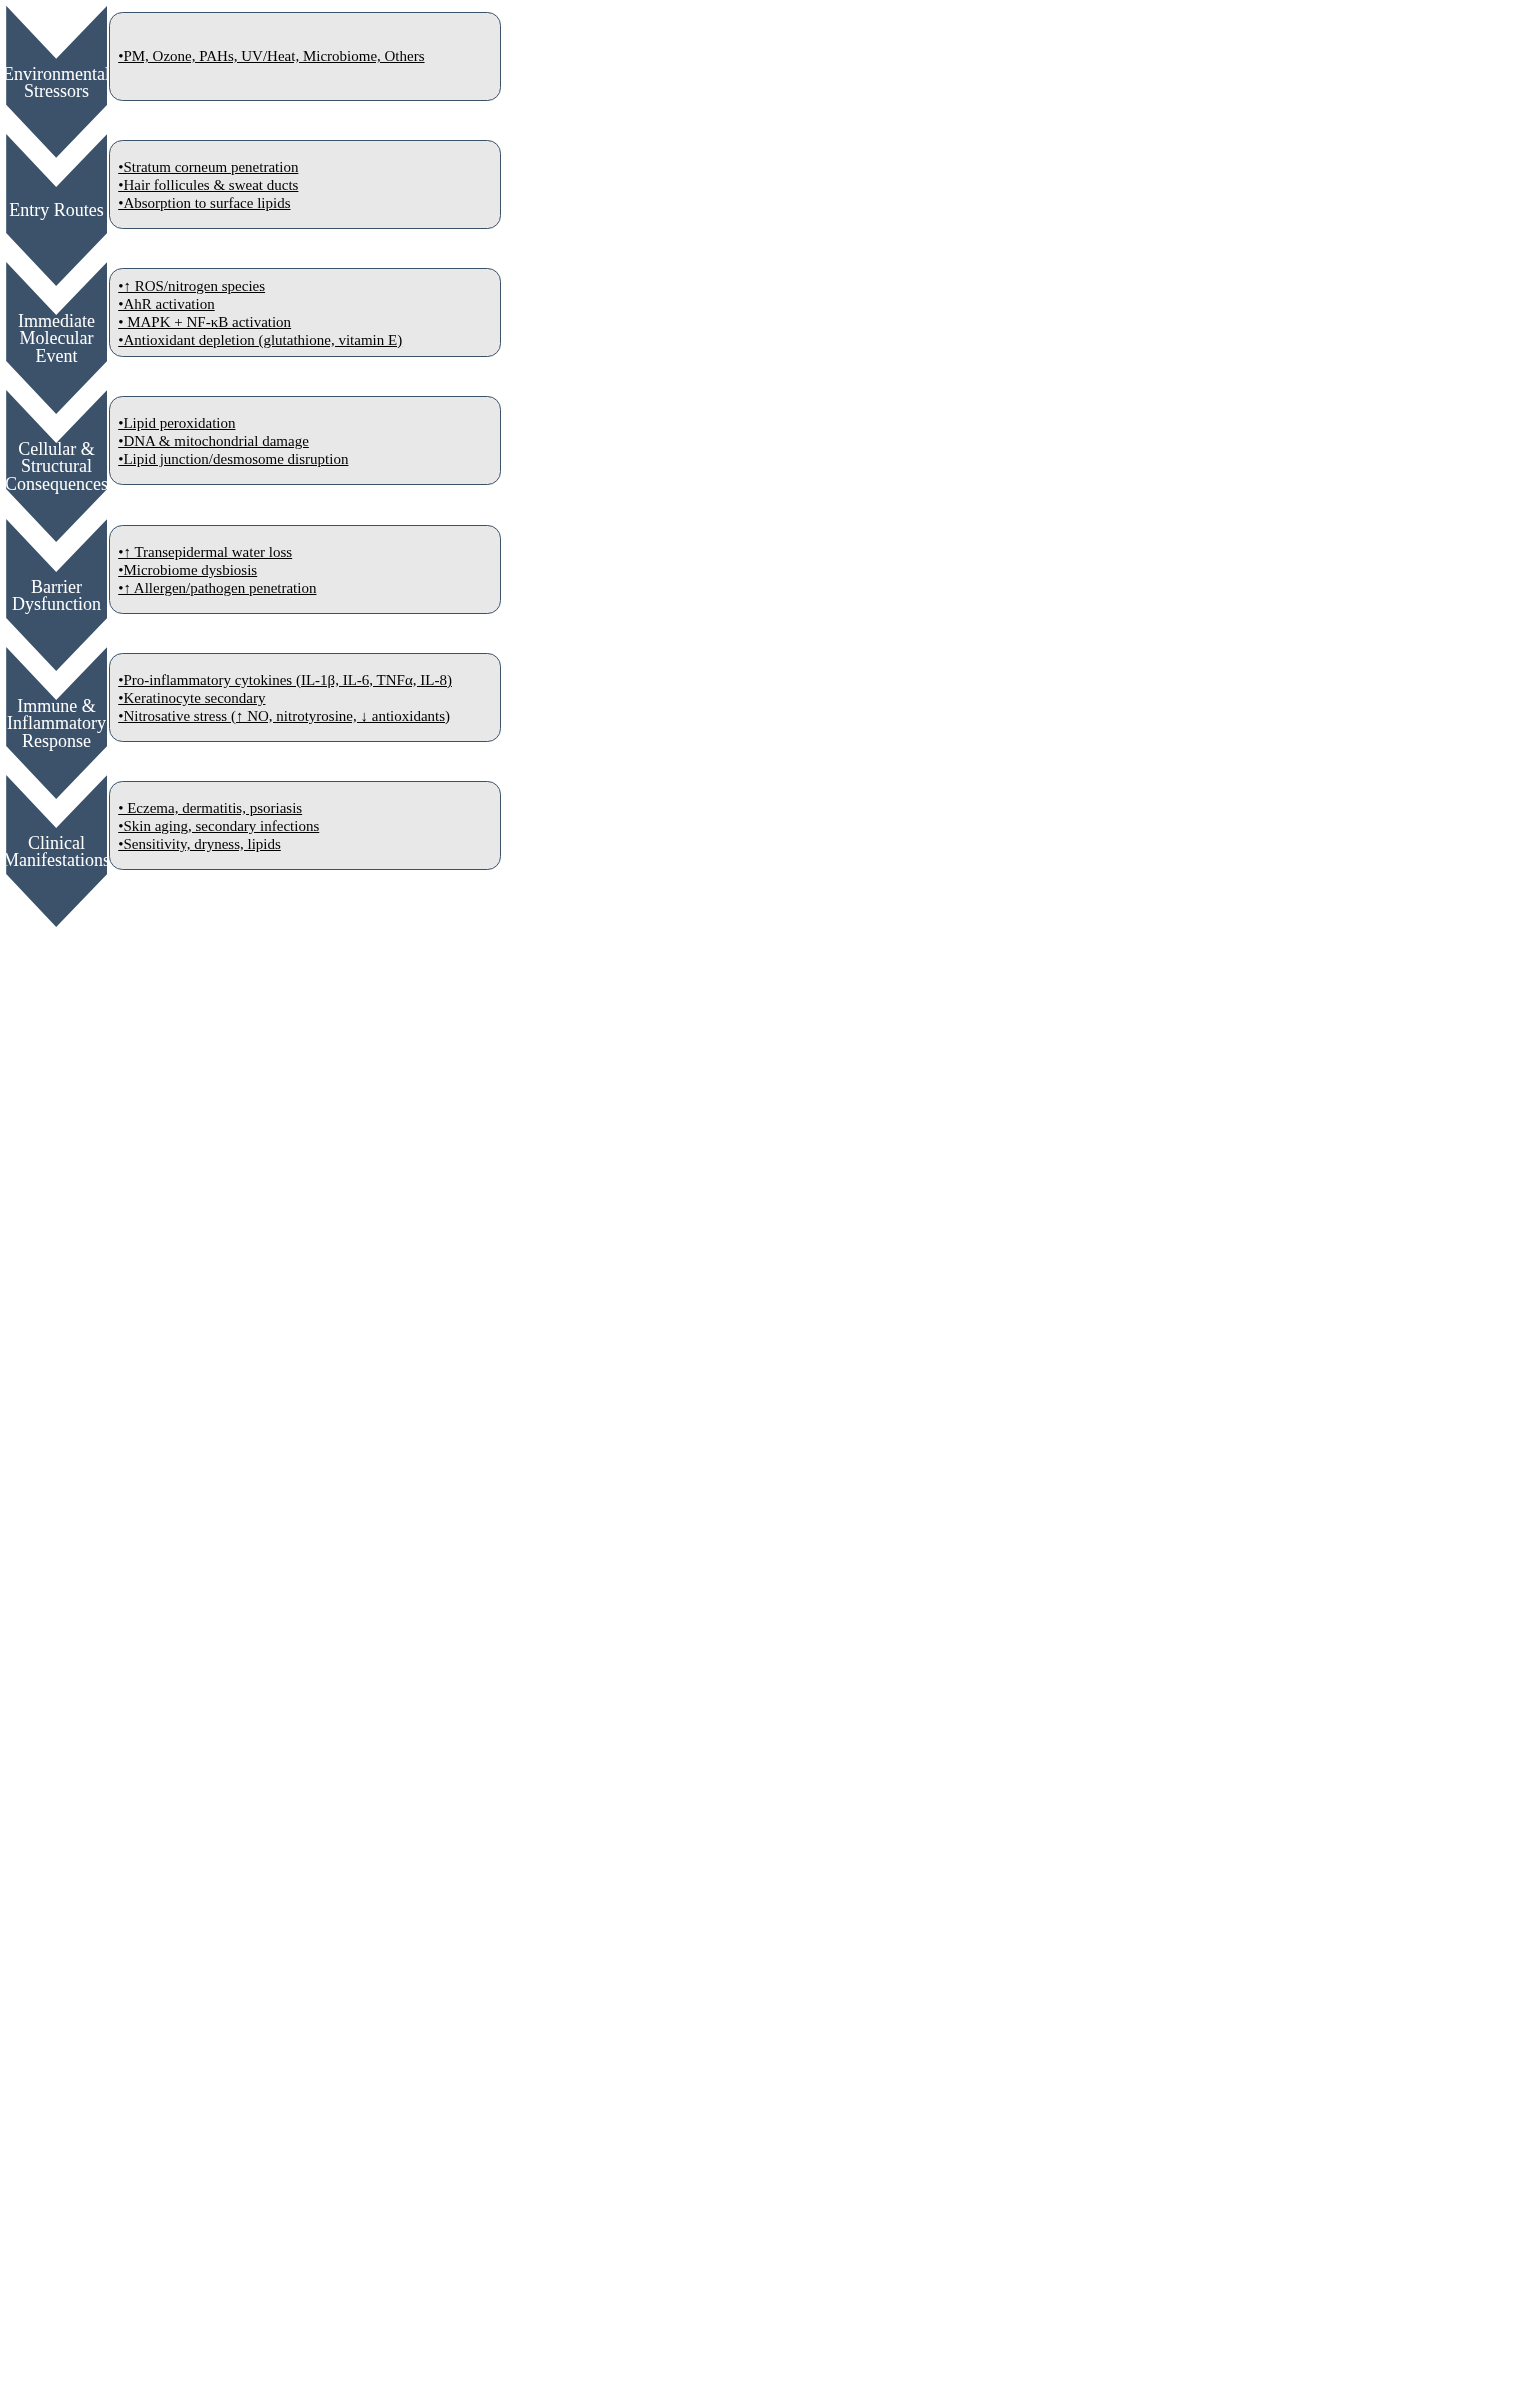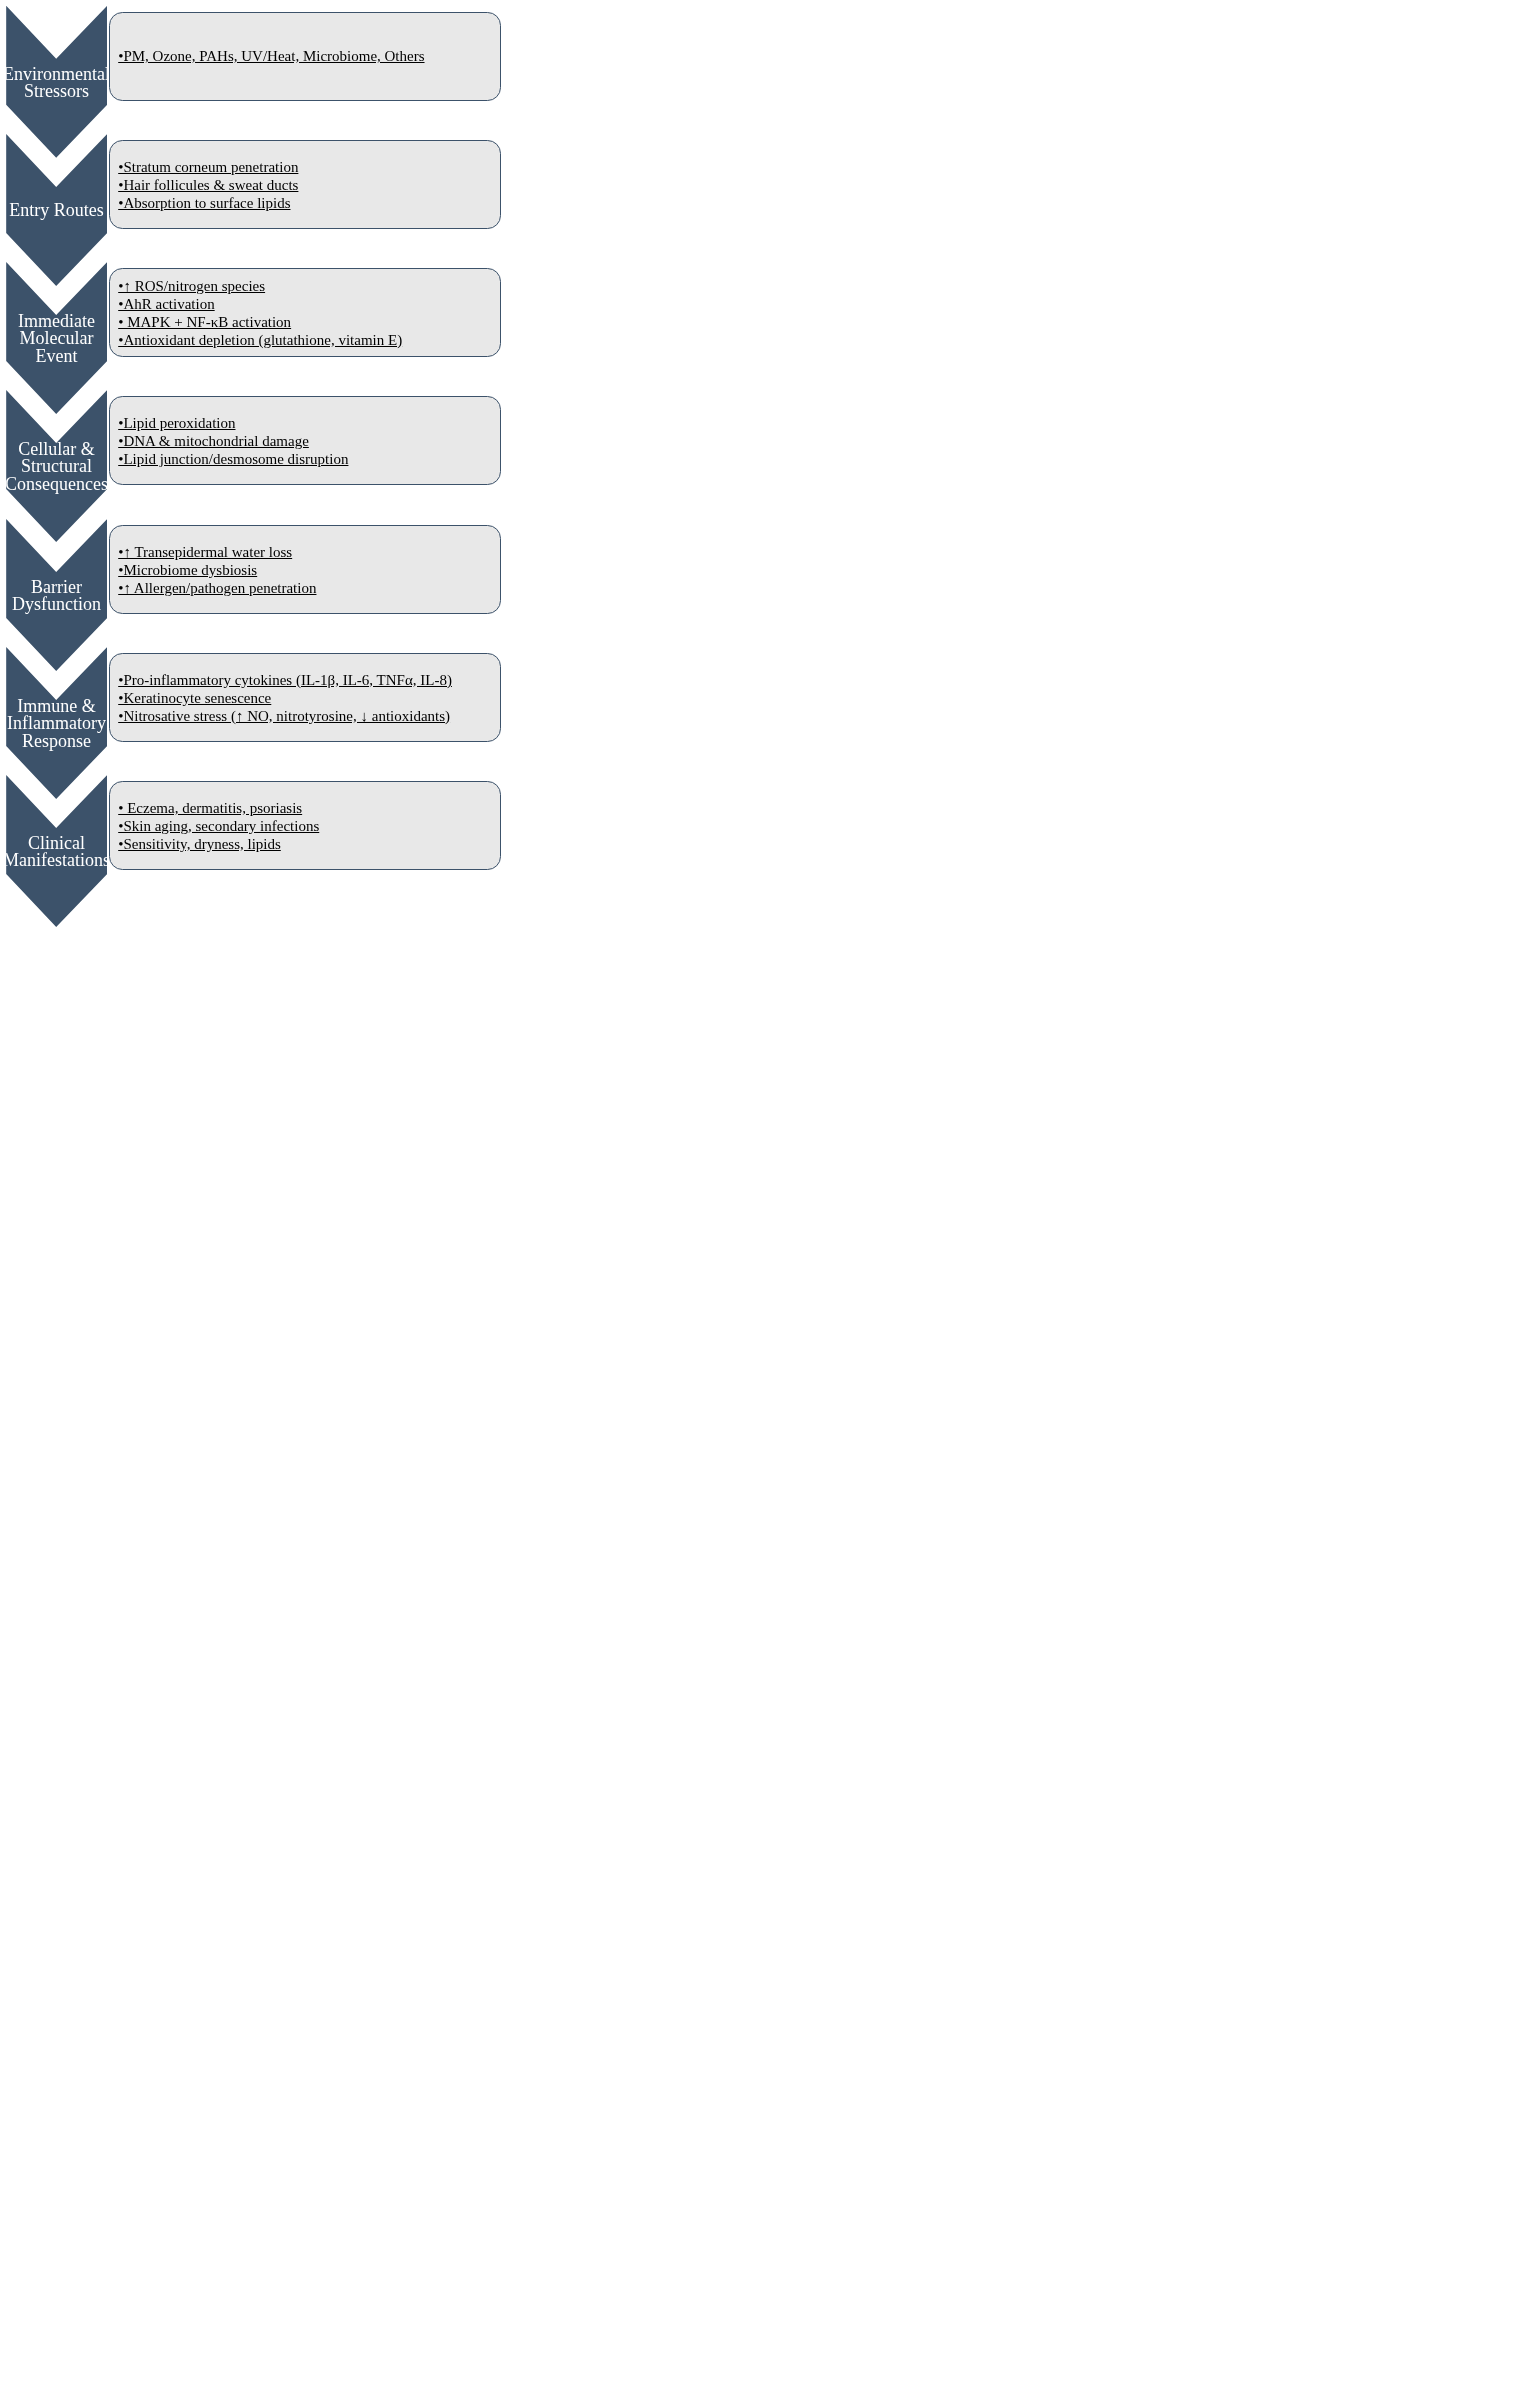"•Keratinocyte senescence" li { text: senescence -> secondary }
